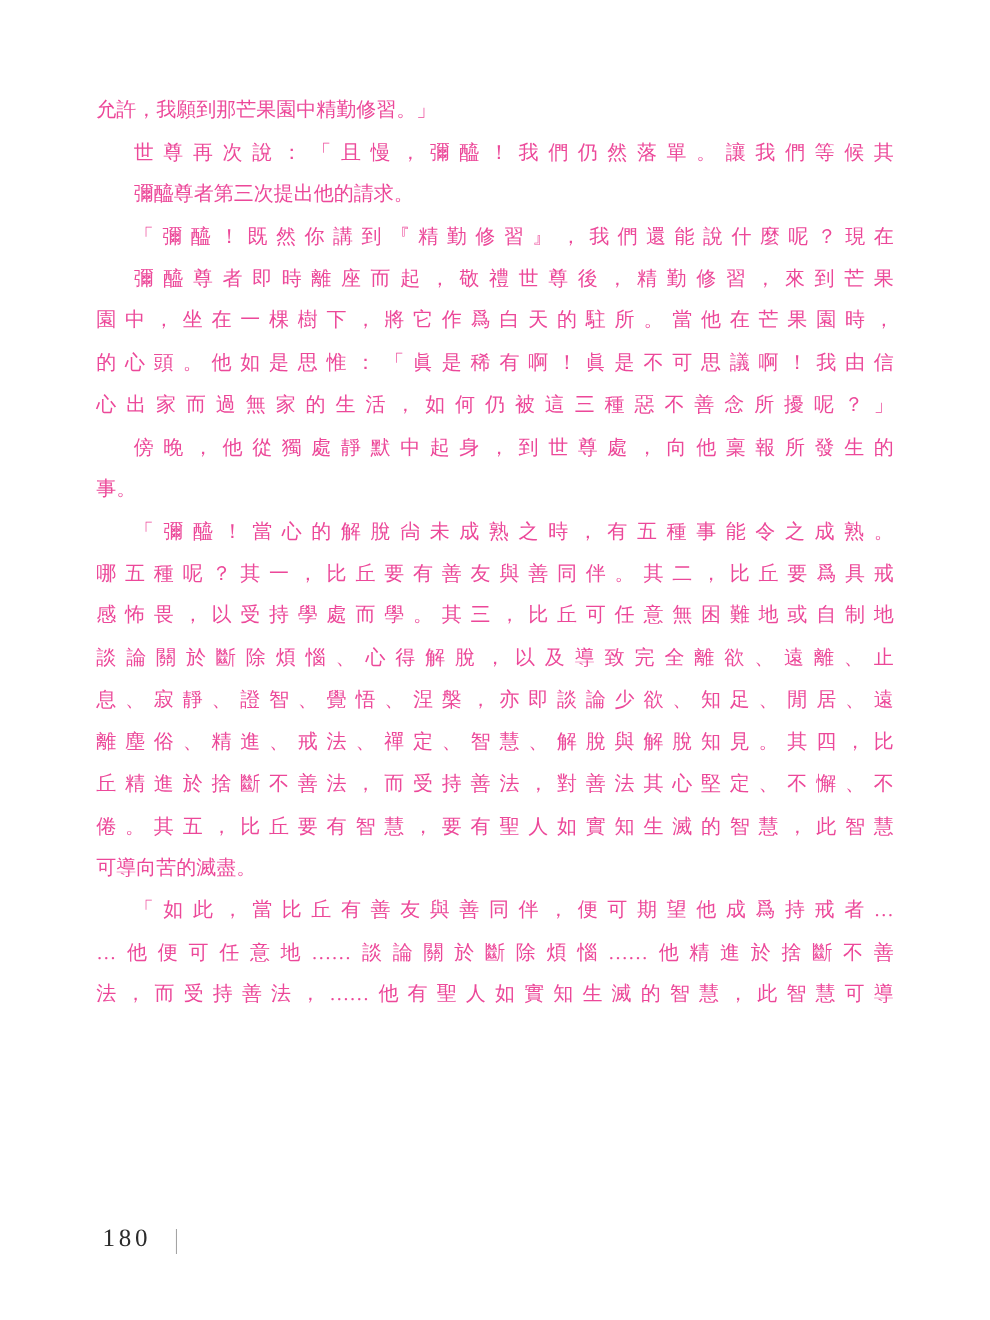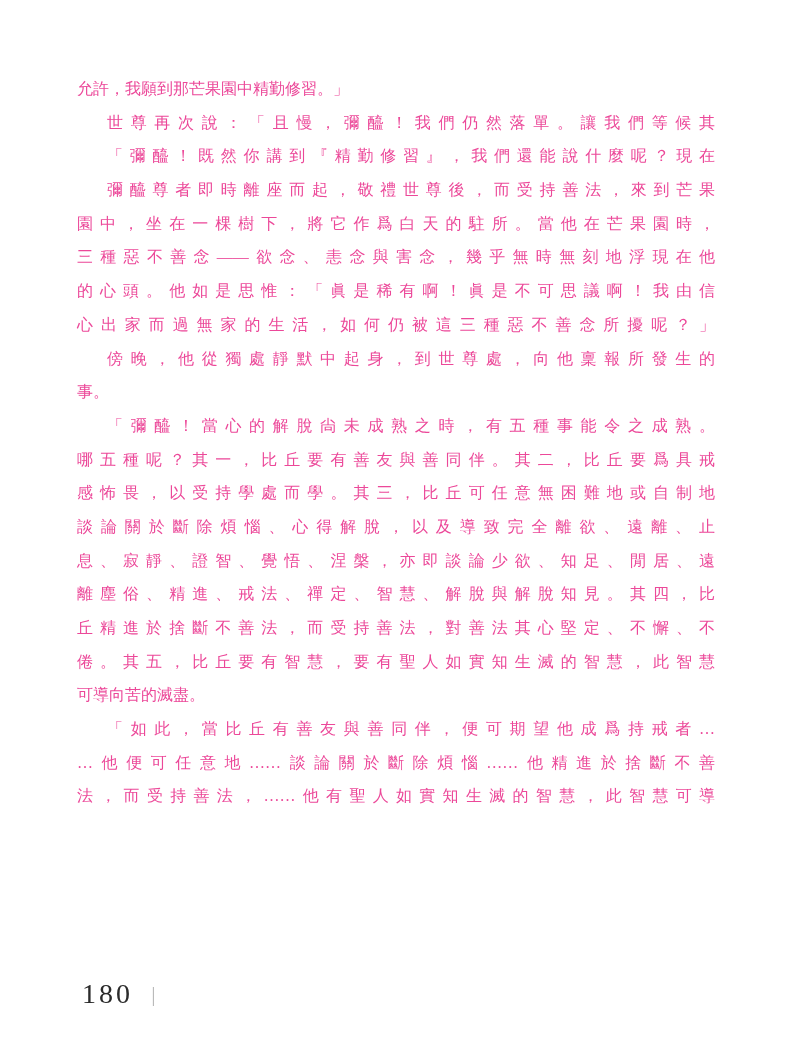"彌醯尊者第三次提出他的請求。" div.line { html: none -> <div>彌醯尊者第三次提出他的請求。</div> }
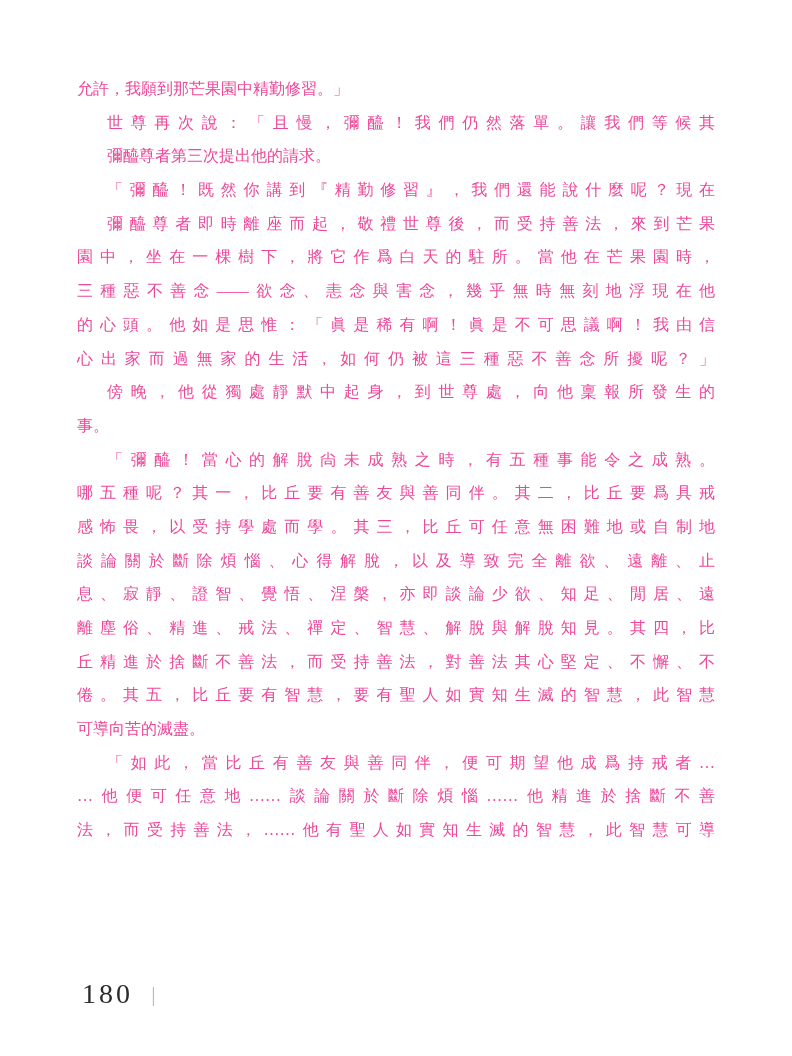"彌醯尊者即時離座而起，敬禮世尊後，而受持善法，來到芒果" div.line { text: 而受持善法 -> 精勤修習 }
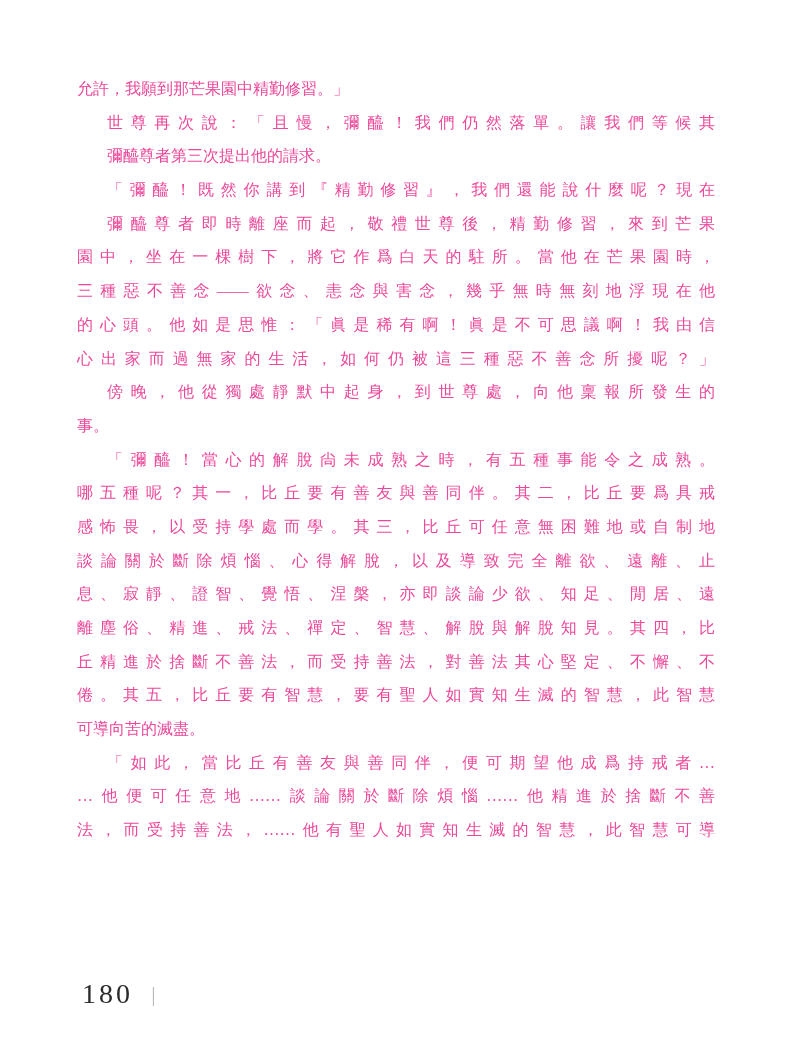"三種惡不善念——欲念、恚念與害念，幾乎無時無刻地浮現在他" div.line { html: <div>三種惡不善念——欲念、恚念與害念，幾乎無時無刻地浮現在他</div> -> none }
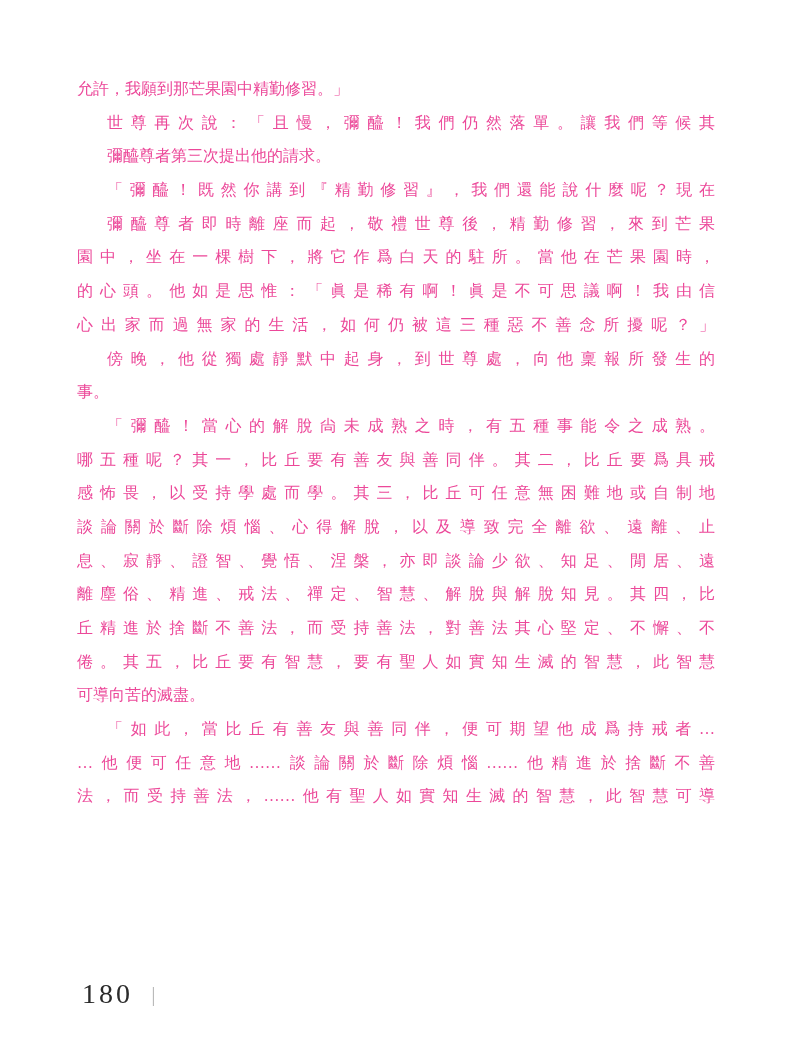"180" .page-number { font-size: 28px -> 20px }
